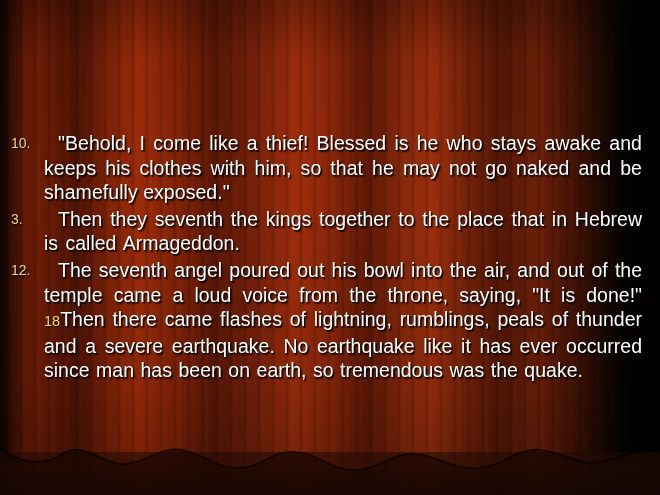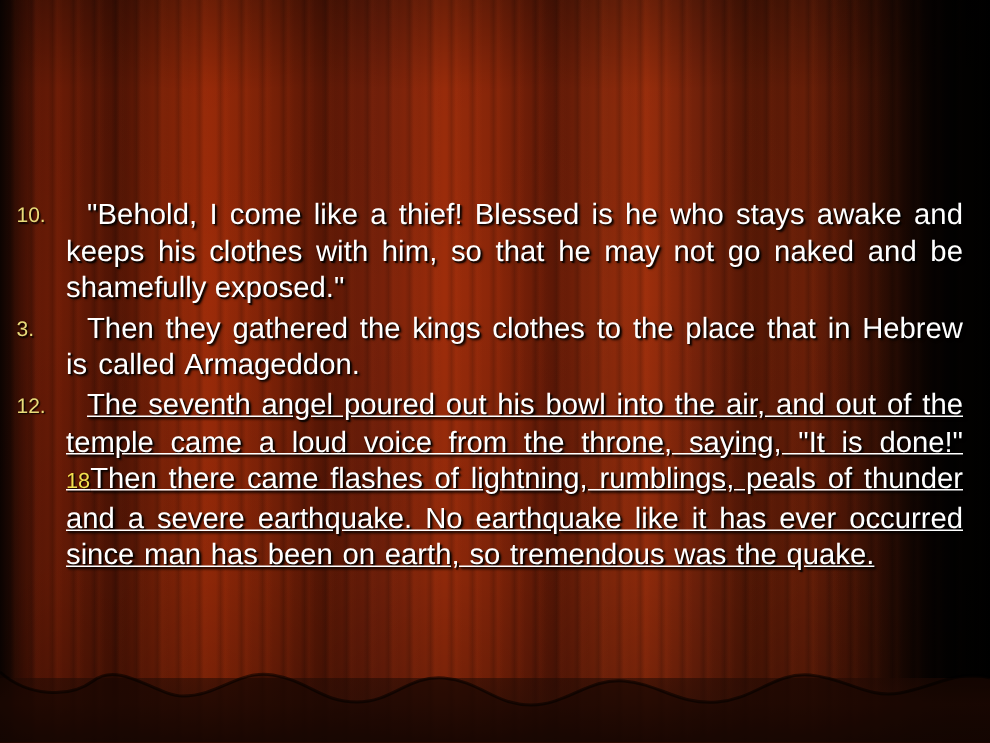"Then they gathered the kings" span.lead { text: gathered the kings clothes -> seventh the kings together }
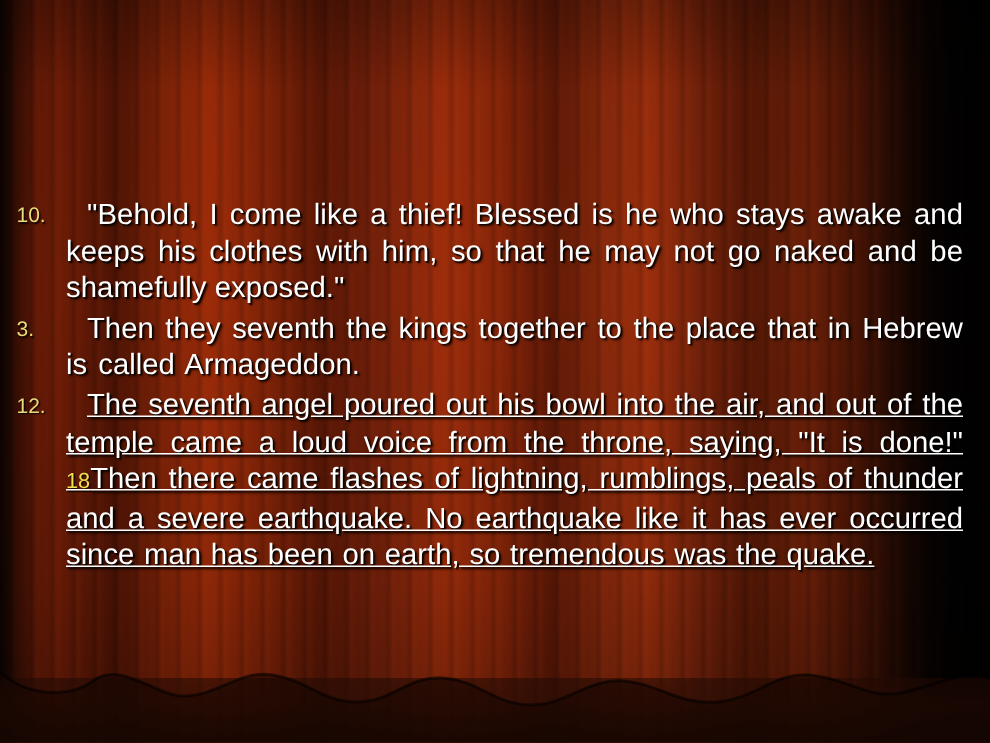"The seventh angel poured out" .v17 .verse-text { text-decoration: underline -> none }
